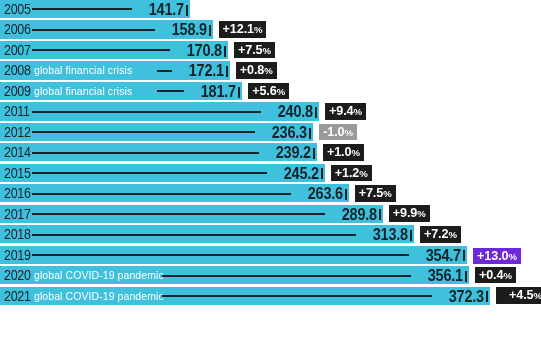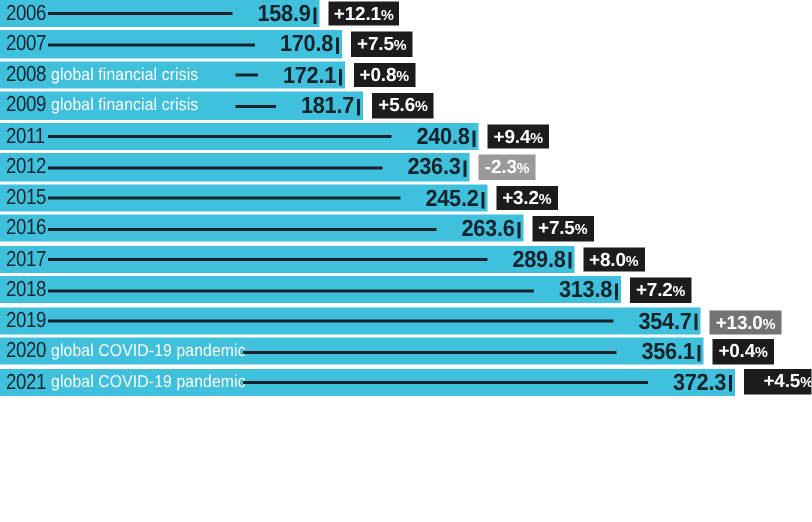"2005" div.row { html: none -> <div> <div></div> <div>2005</div> <div>141.7</div> <div></div> <div></div> </div> }
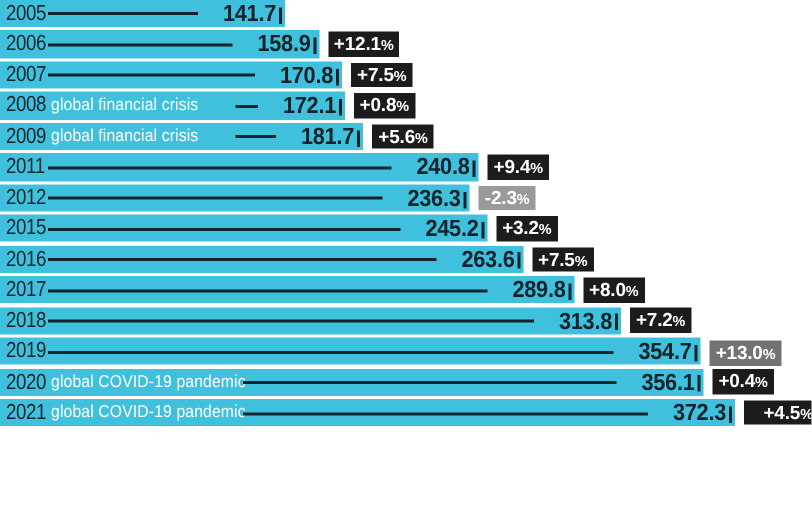"-2.3" span { text: -2.3 -> -1.0 }
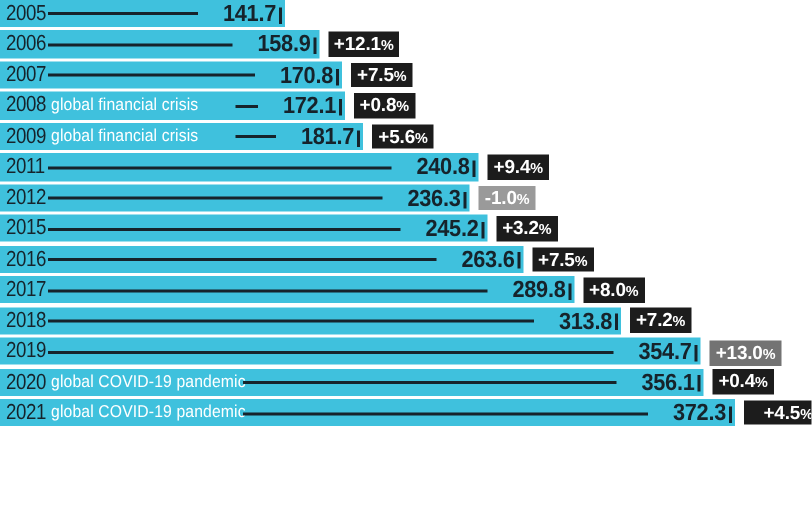"2014" div.row { html: none -> <div> <div></div> <div>2014</div> <div>239.2</div> <div></div> <div></div> <div><span>+1.0</span><span>%</span></div> </div> }
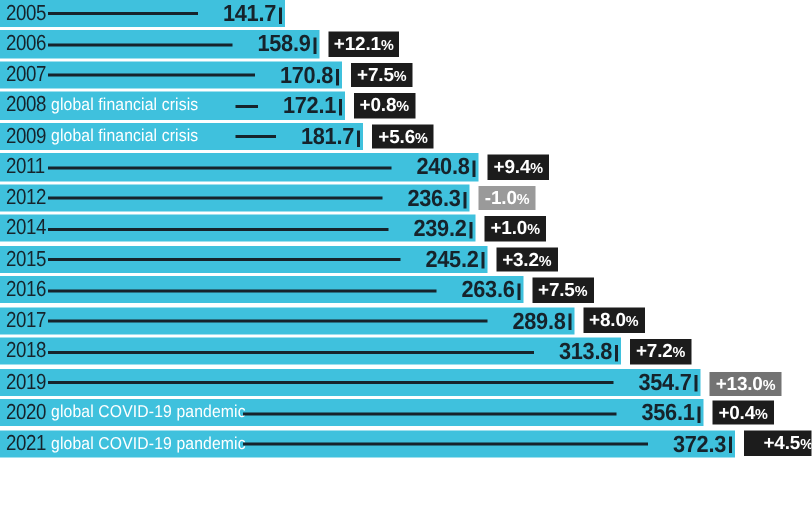"+3.2" span { text: +3.2 -> +1.2 }
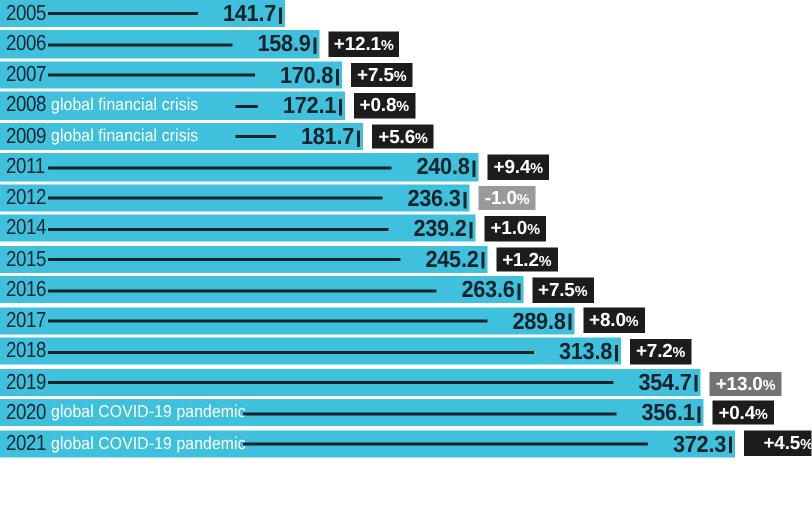"+8.0" span { text: +8.0 -> +9.9 }
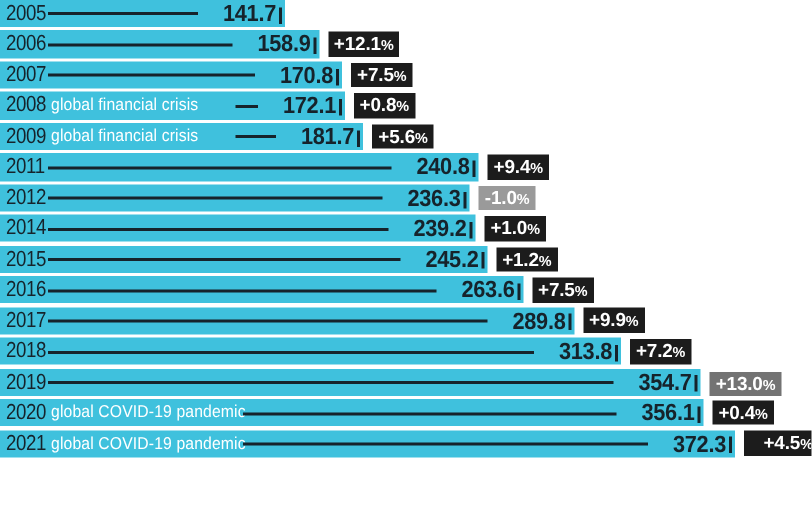"+13.0%" div.badge { background: #737373 -> #6d28d9 }
